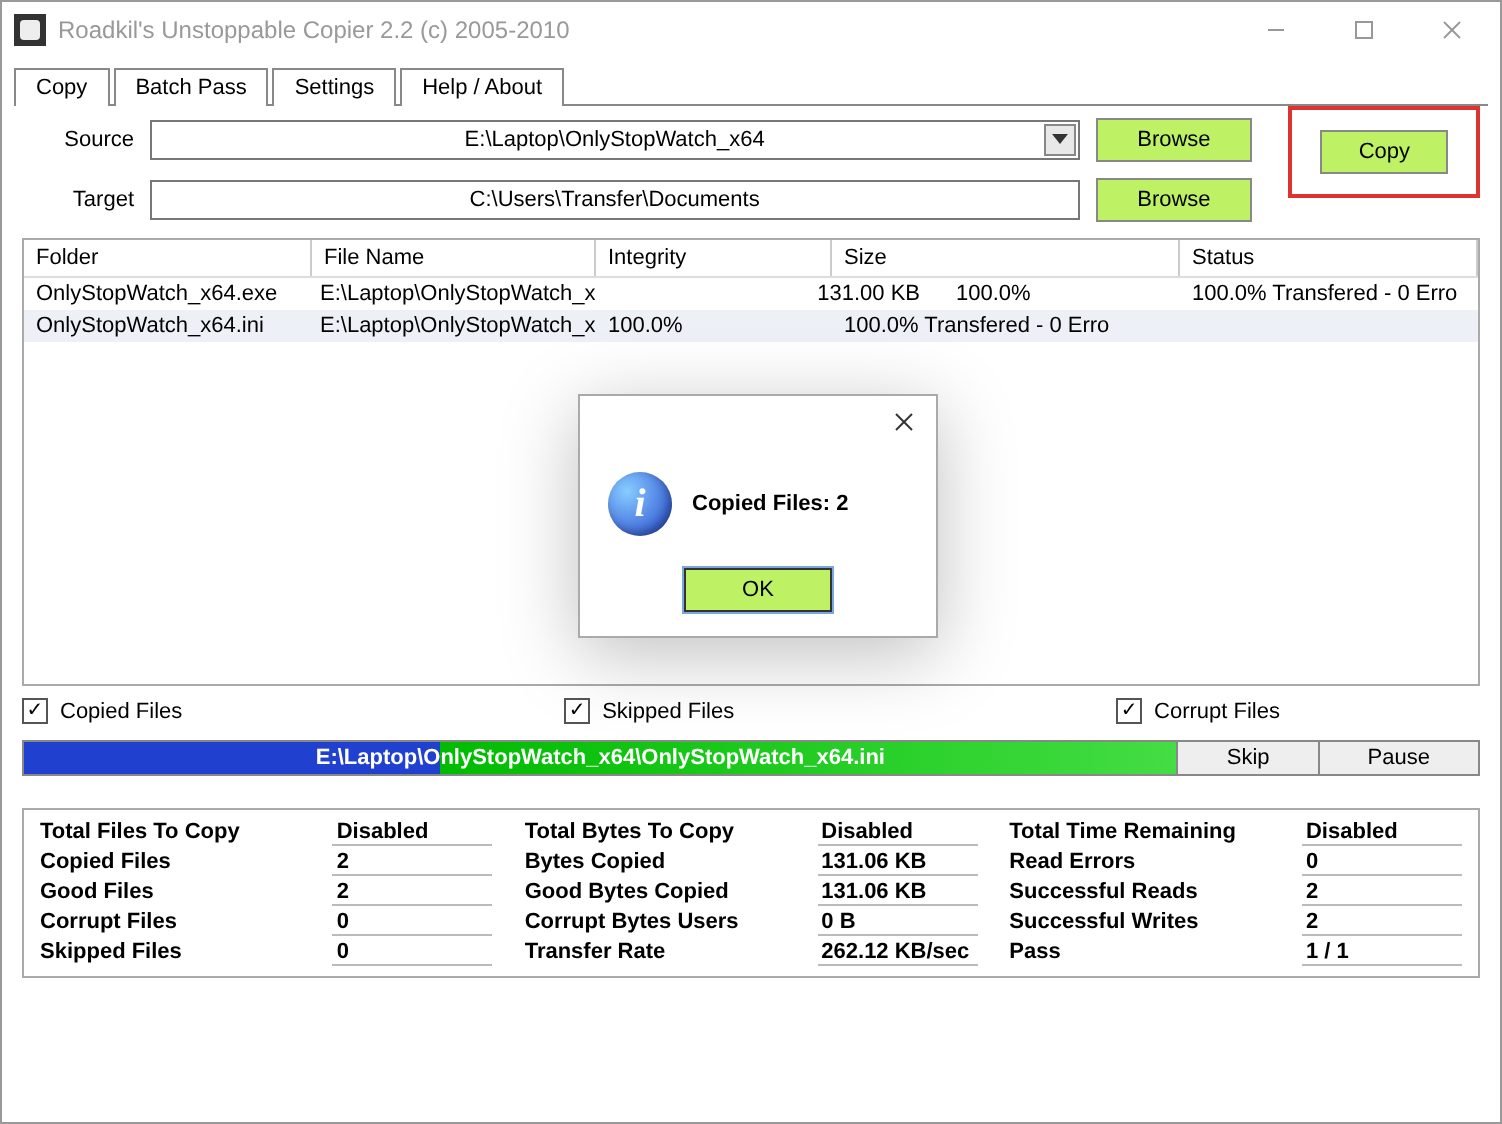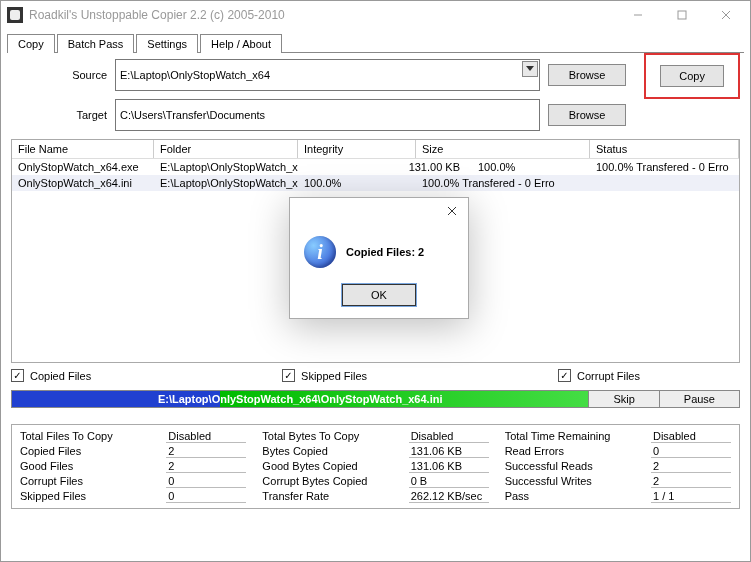"Source" .form-and-copy { padding-left: 40px -> none }
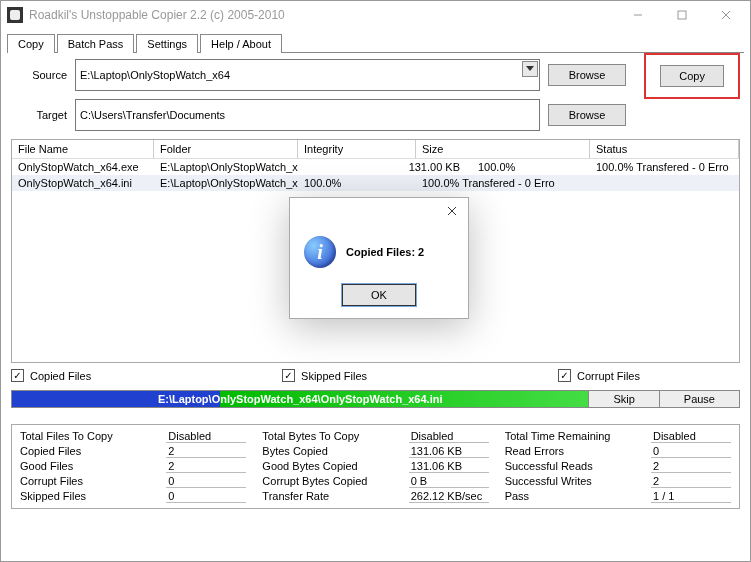"E:\Laptop\OnlyStopWatch_x64" .input { height: 32px -> 20px; justify-content: none -> center }
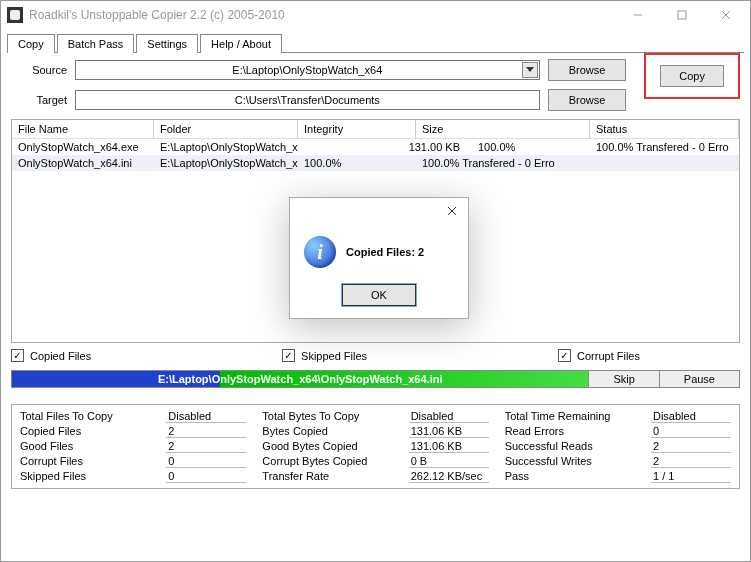"Browse" .btn { background: #e5e5e5 -> #bef264 }
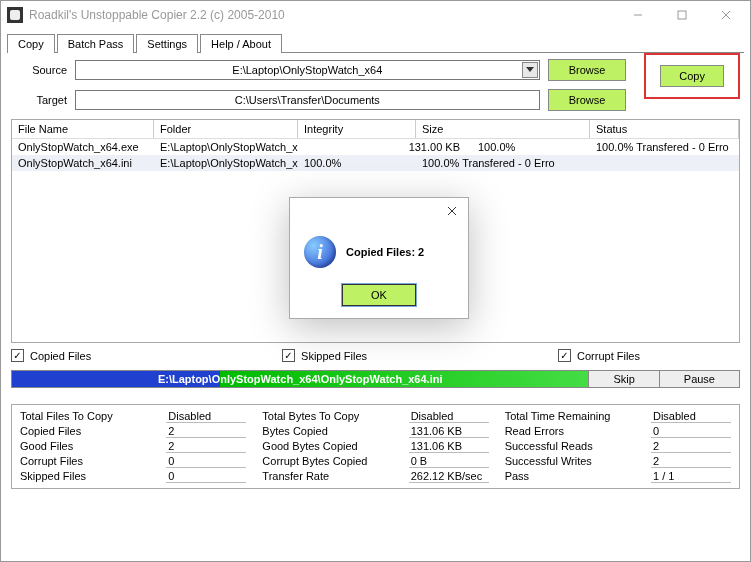"File Name" div.col { order: before "Folder" -> after "Folder" }
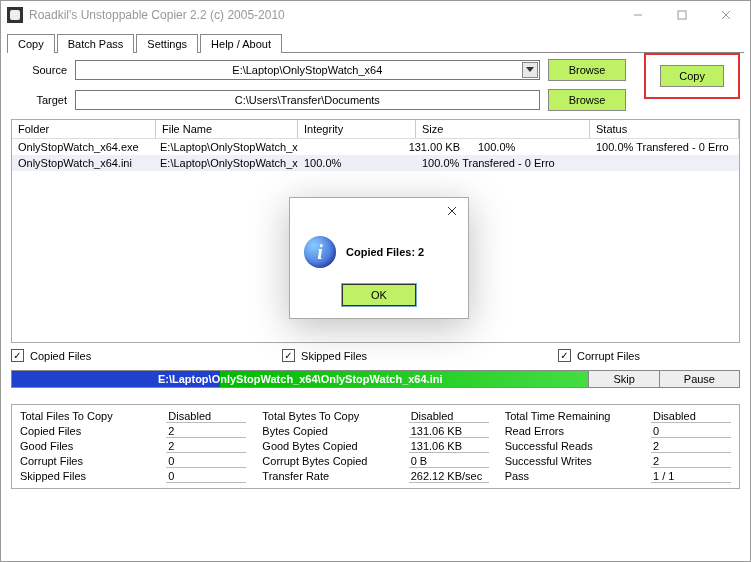"Total Files To Copy" .stats { font-weight: none -> bold }
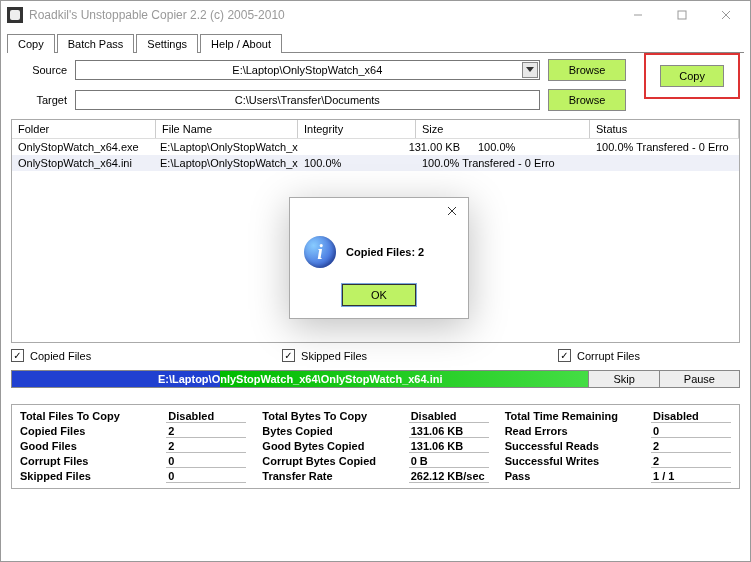"Corrupt Bytes Copied" div.k { text: Copied -> Users }
